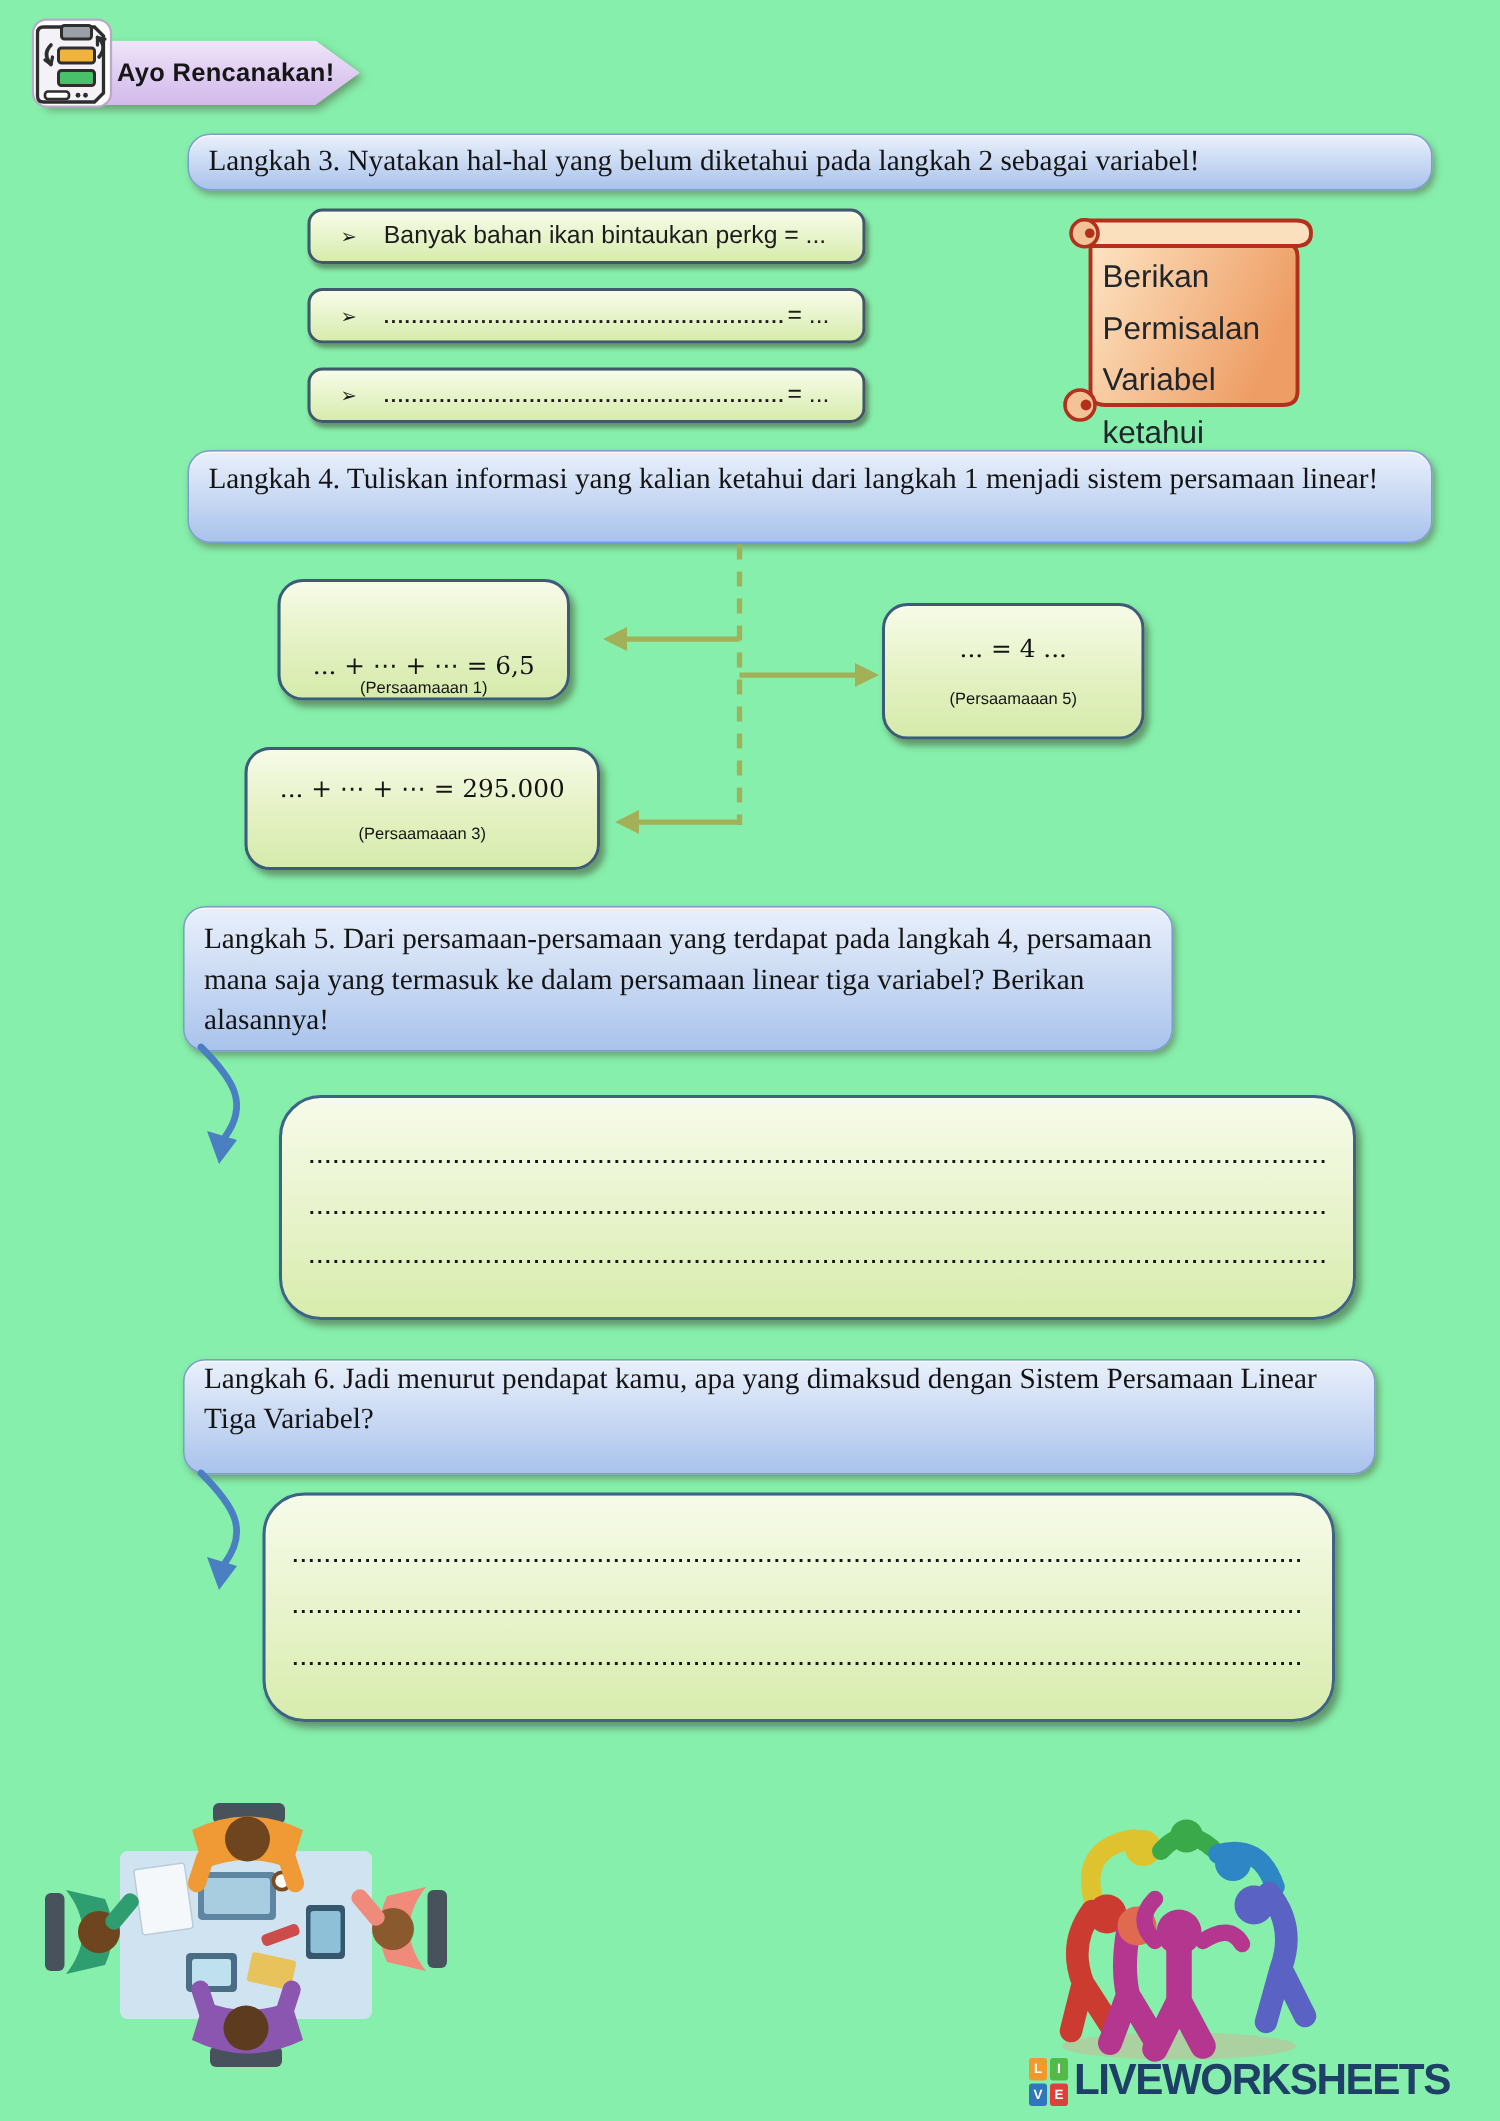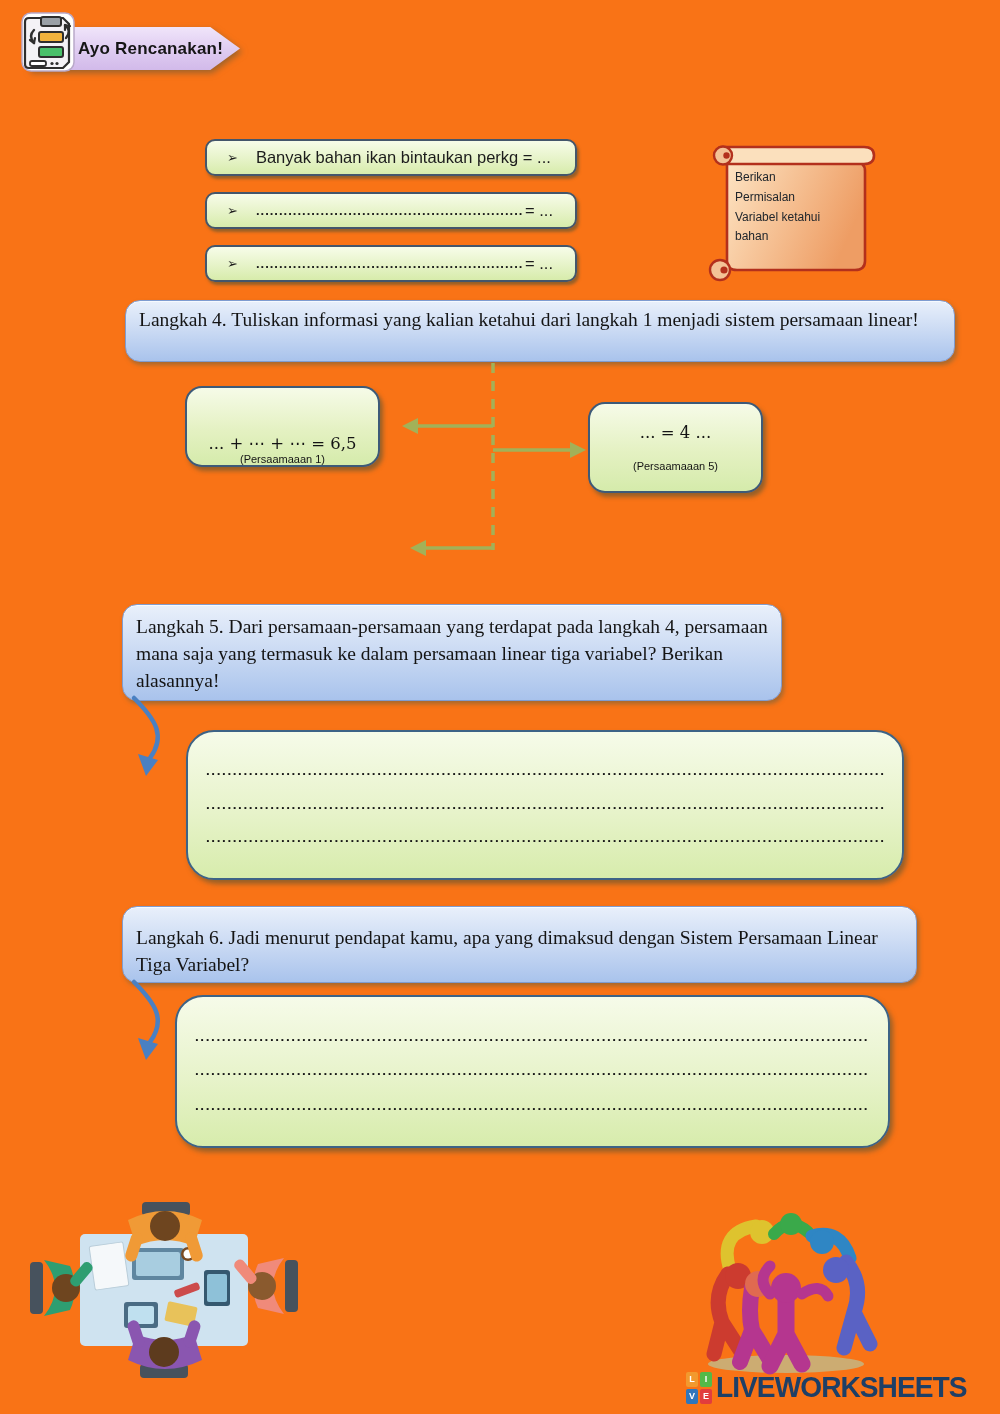"Ayo Rencanakan!" .page { background: #f97316 -> #86efac }
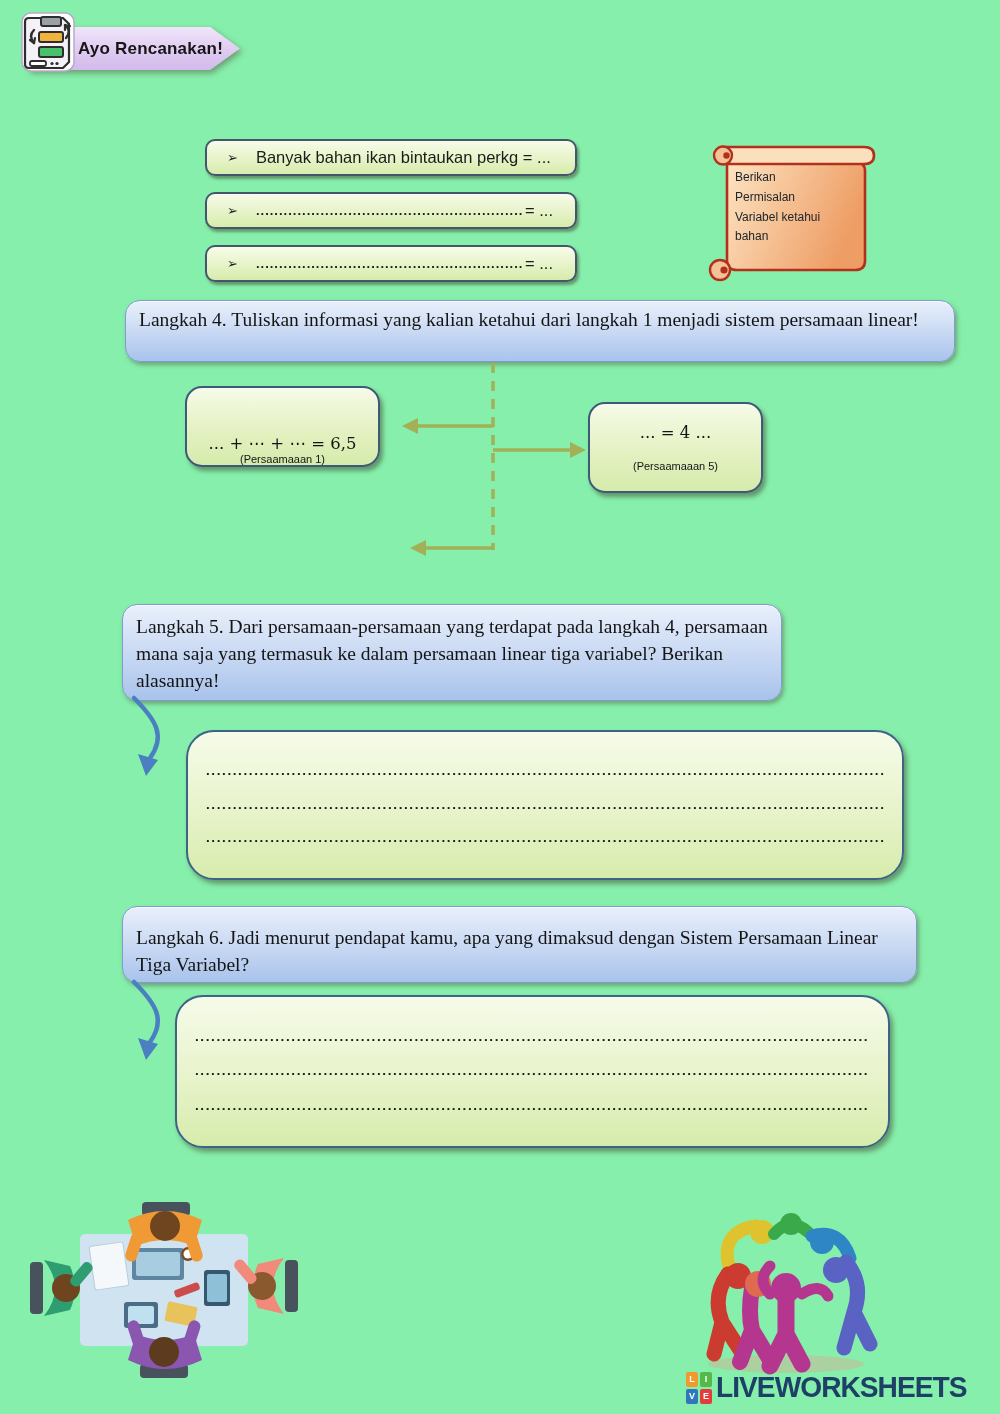"Langkah 3. Nyatakan hal-hal yang" div.blue-box { html: none -> <div> <span>Langkah 3. Nyatakan hal-hal yang belum diketahui pada langkah 2 sebagai variabel!</span> </div> }
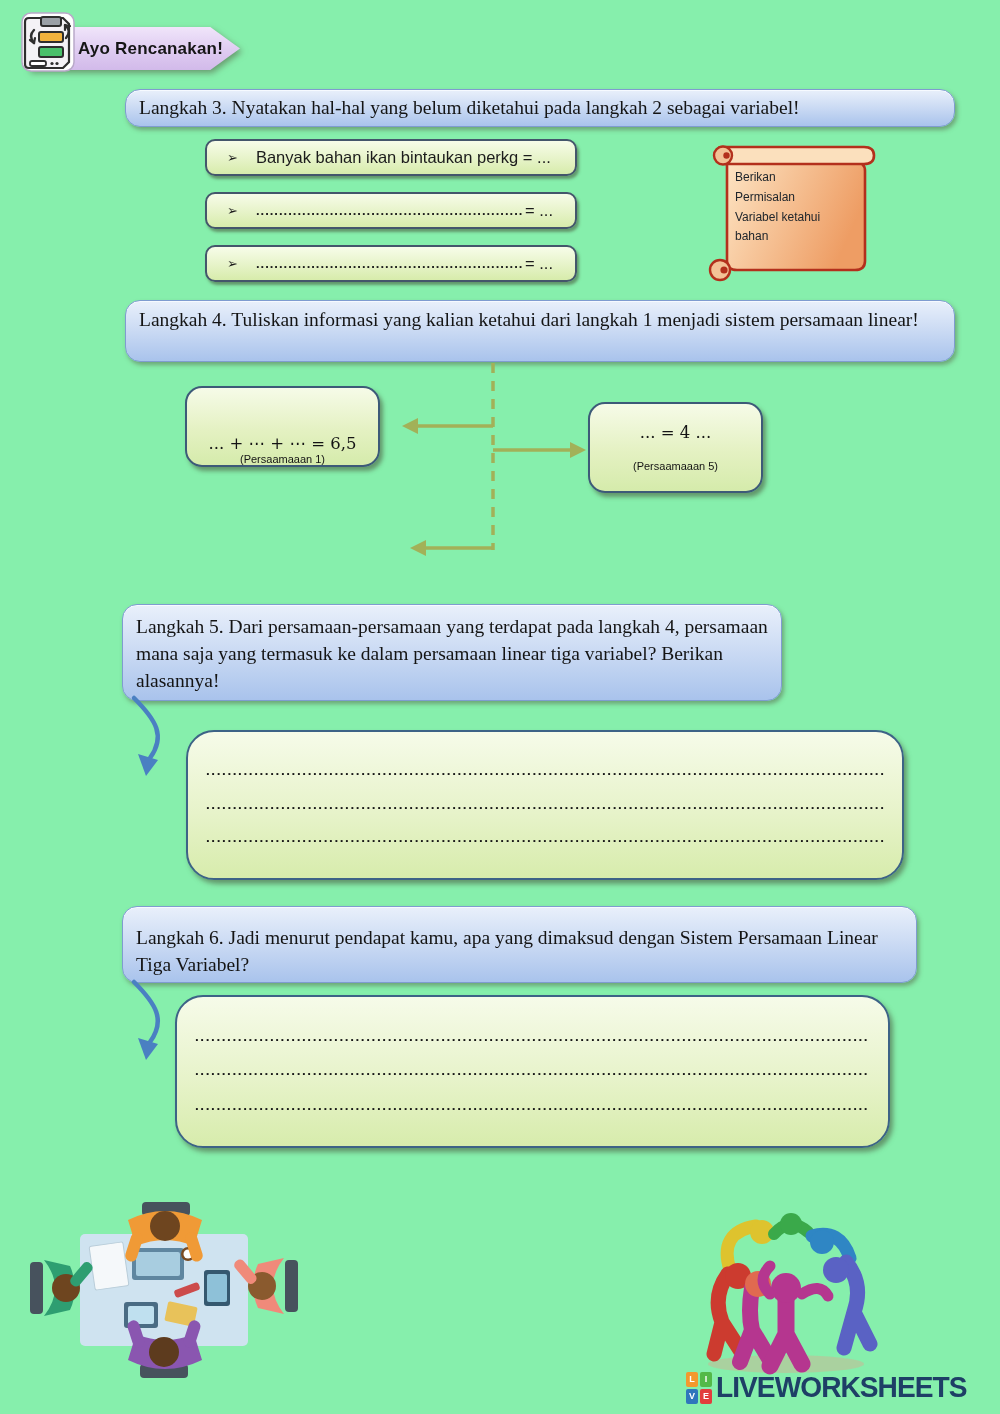"Berikan" .scroll-text { font-size: 12px -> 21px }
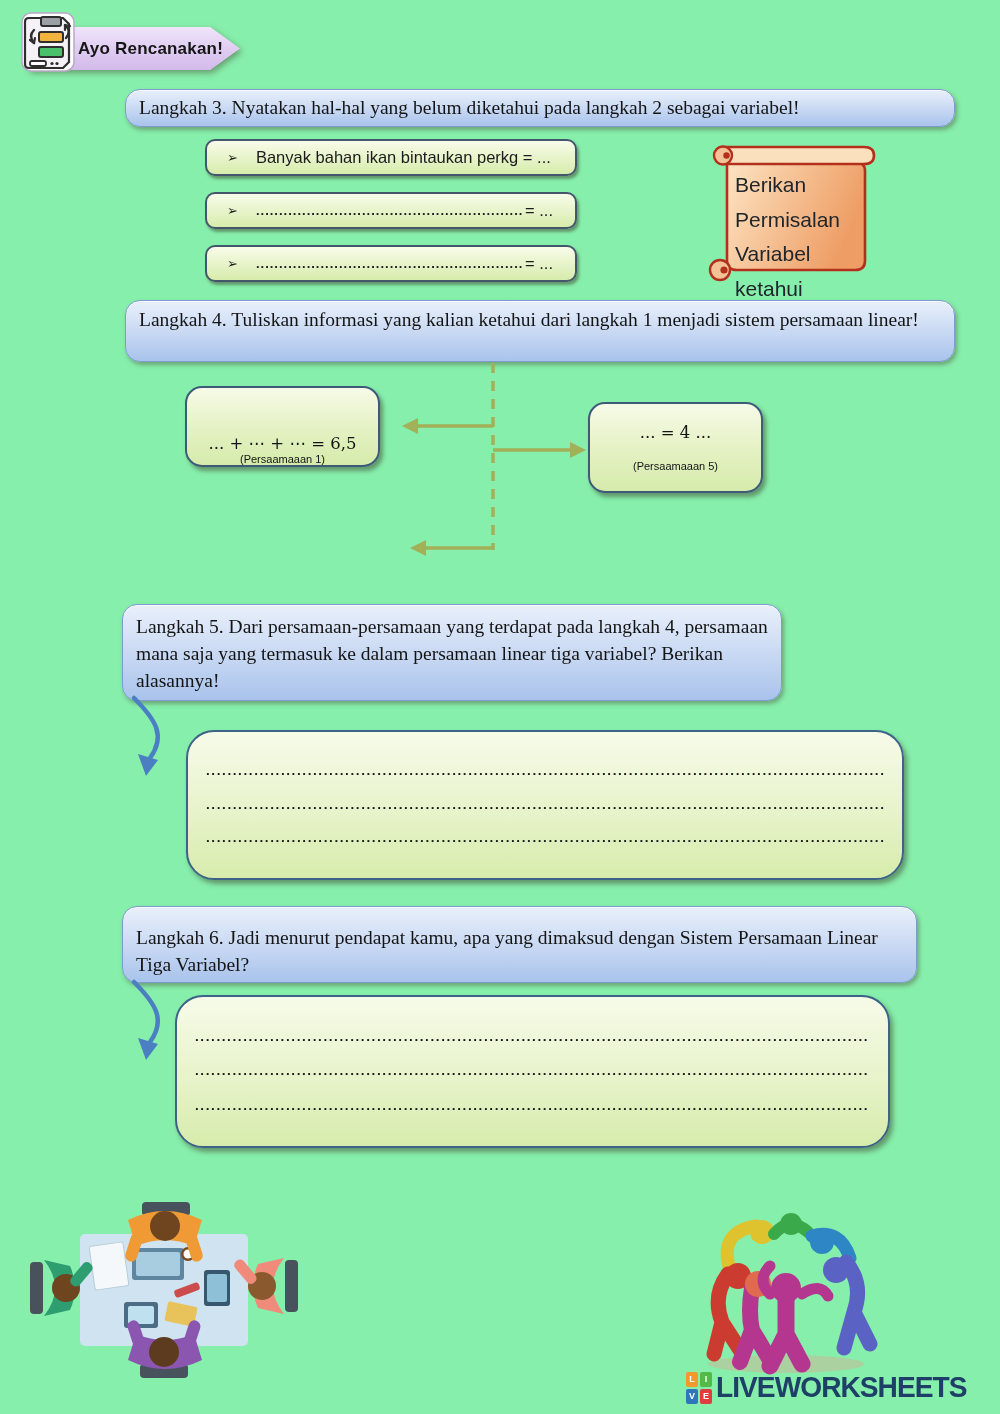"... + ⋯ + ⋯ = 295.000" div.eqbox { html: none -> <div> <div>... + ⋯ + ⋯ = 295.000</div> <div>(Persaamaaan 3)</div> </div> }
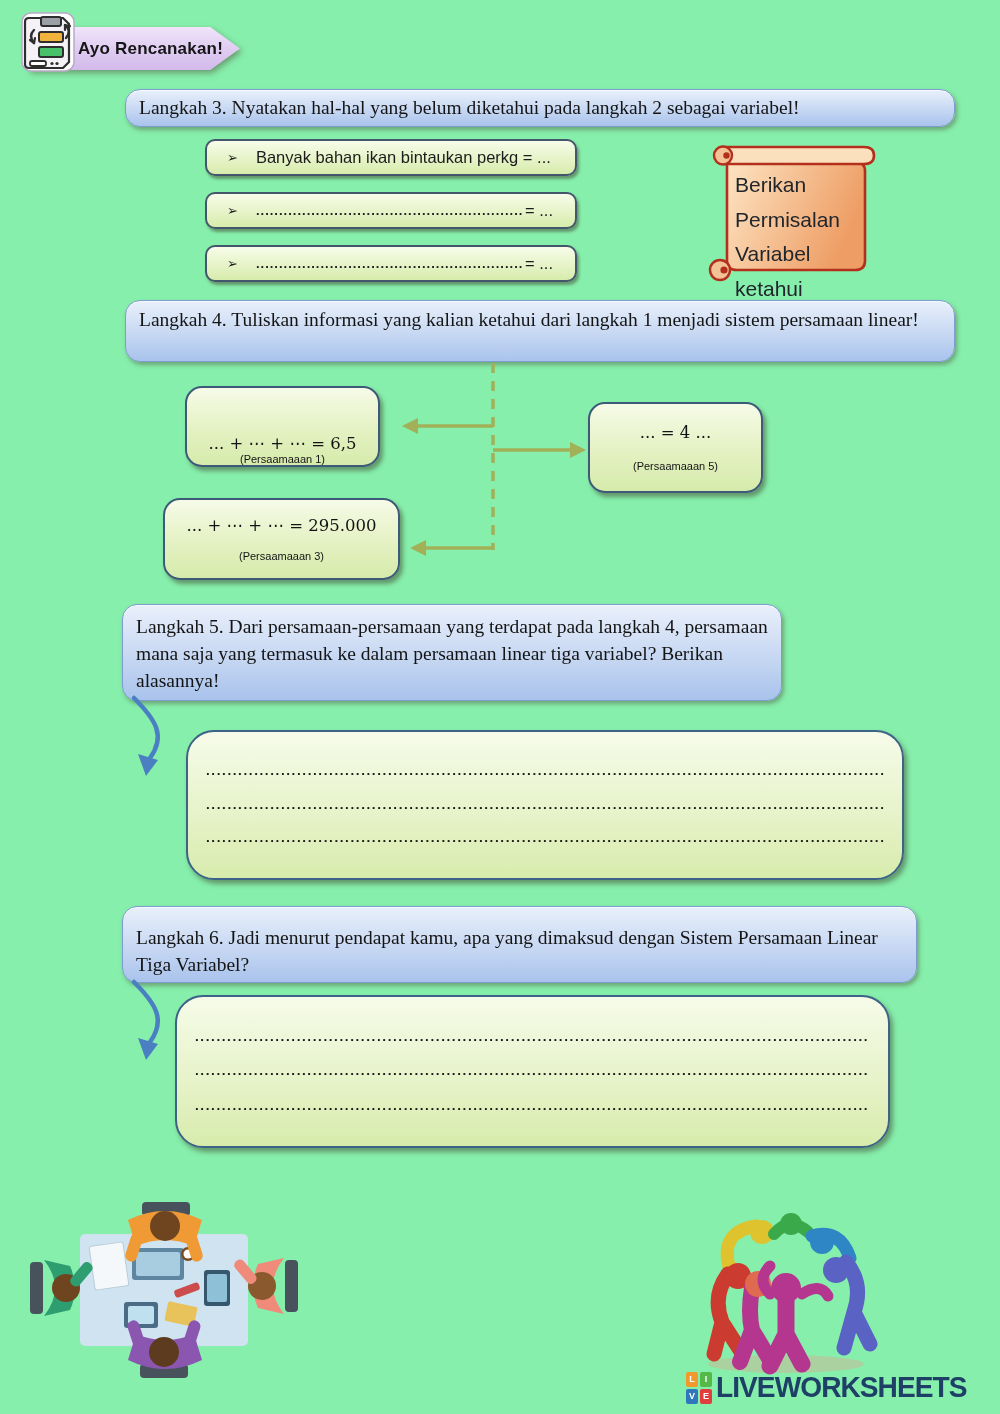"Langkah 6. Jadi menurut pendapat" .step6 { padding-top: 18px -> 0 }
